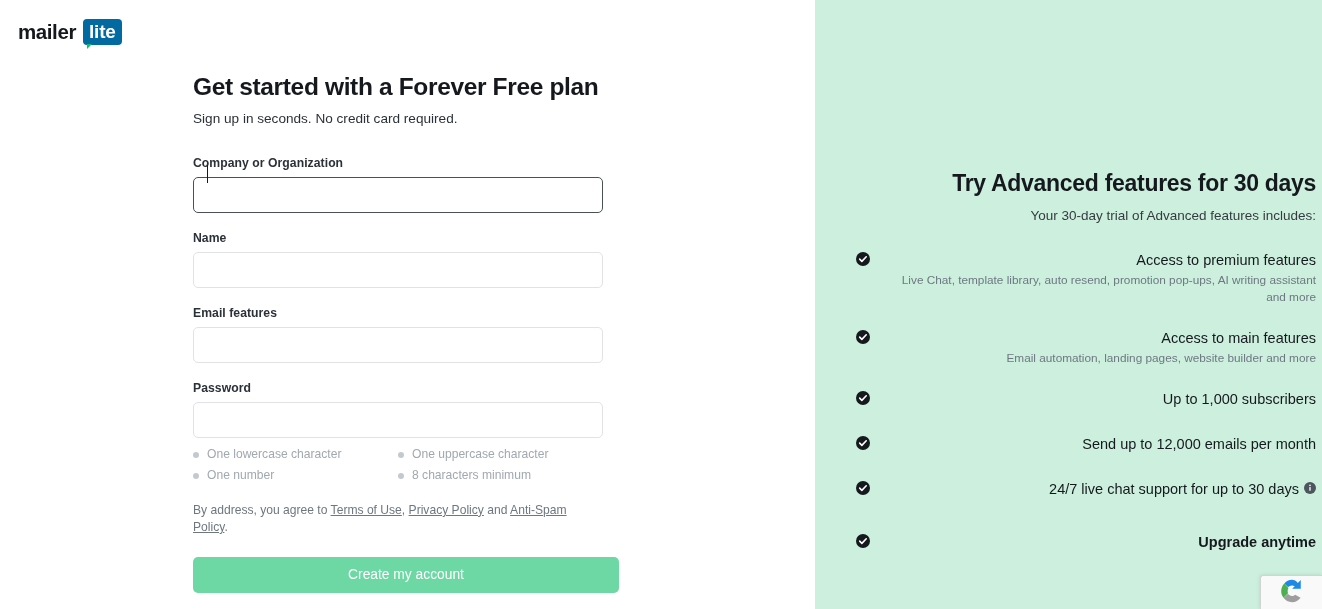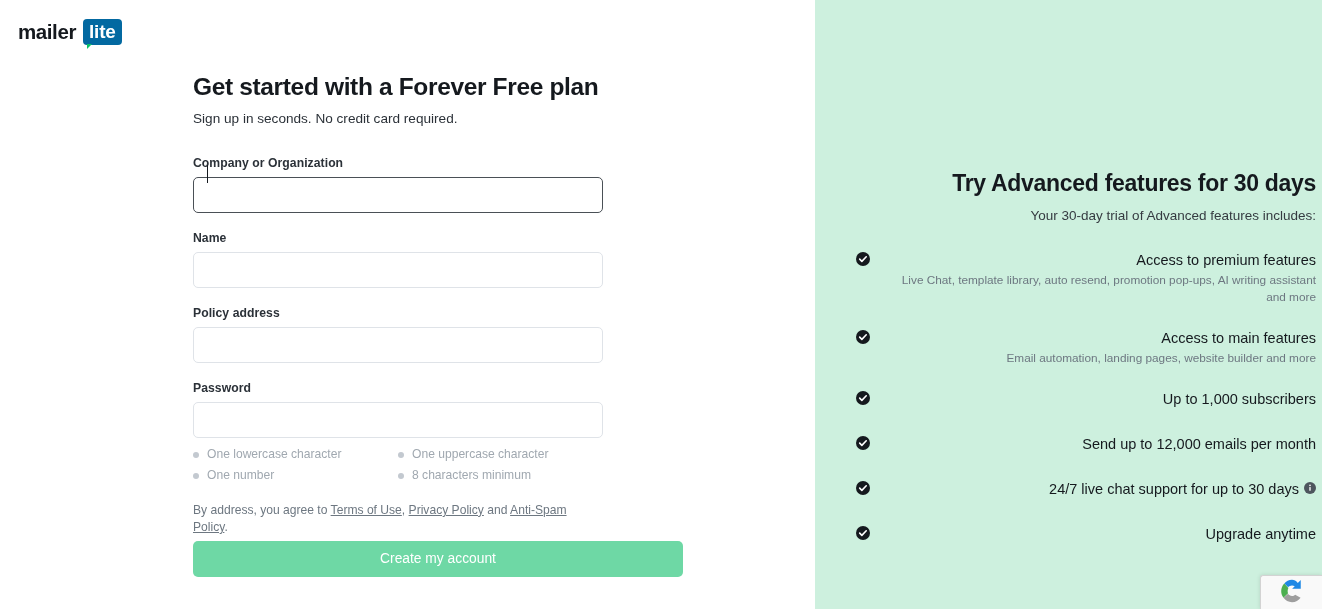"Policy address" label.field-label { text: Policy address -> Email features }
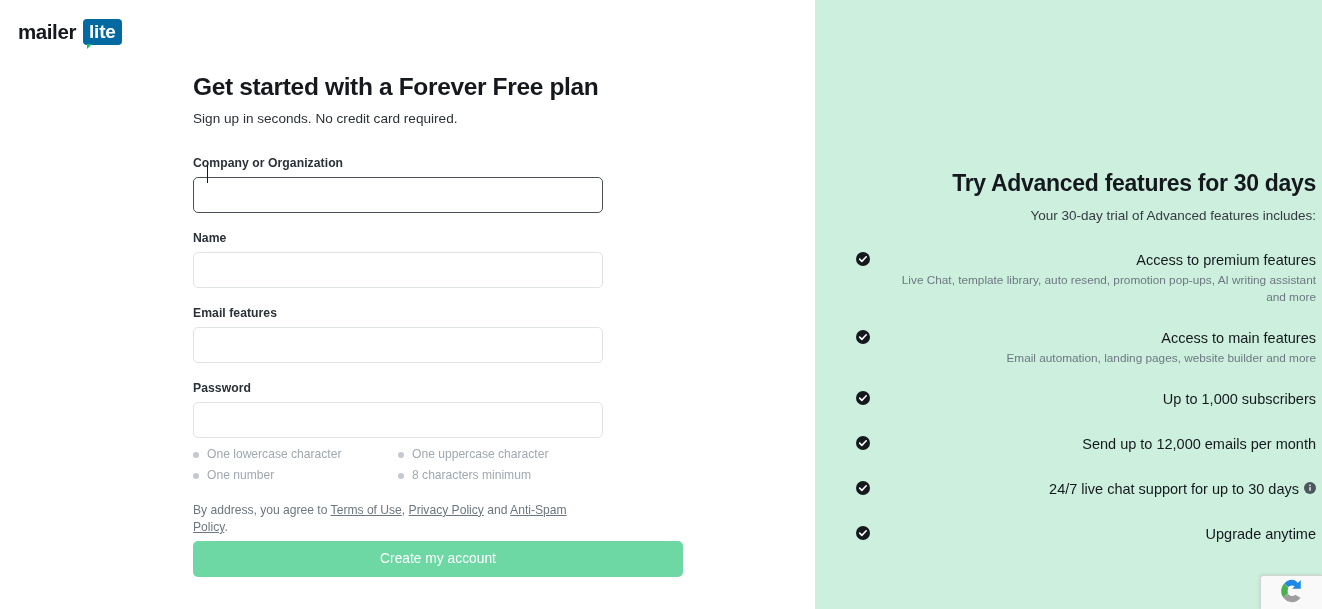"24/7 live chat support for" li.feature { margin-bottom: 26px -> 34px }
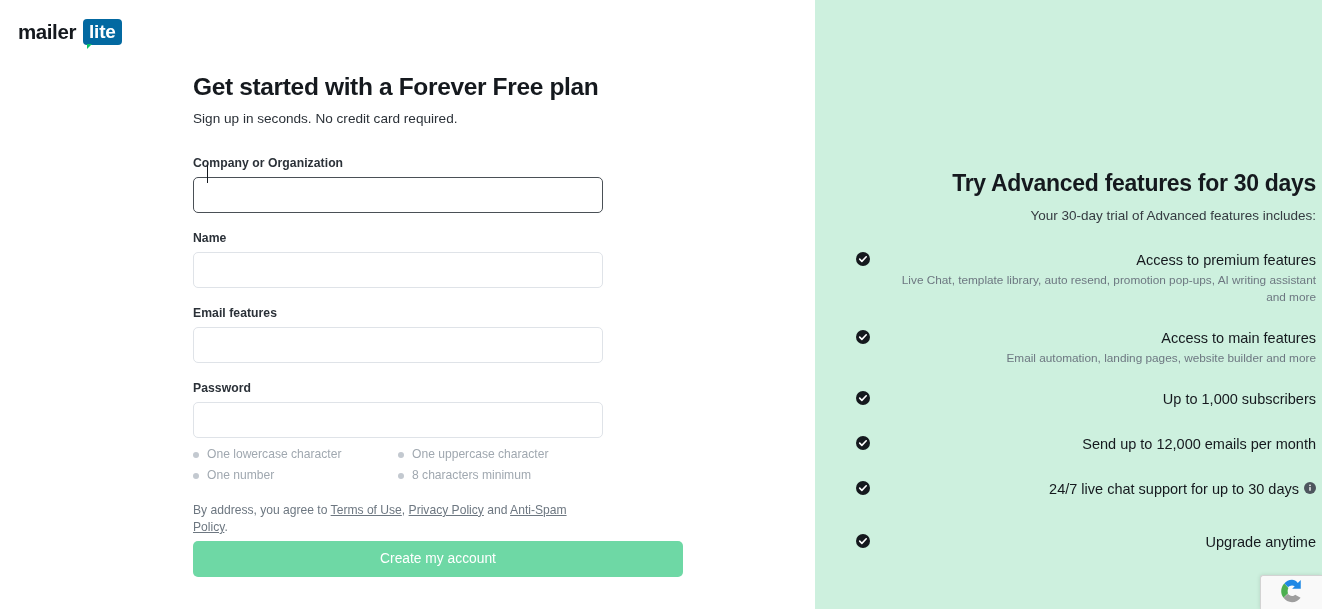"Upgrade anytime" li.feature { font-weight: none -> bold }
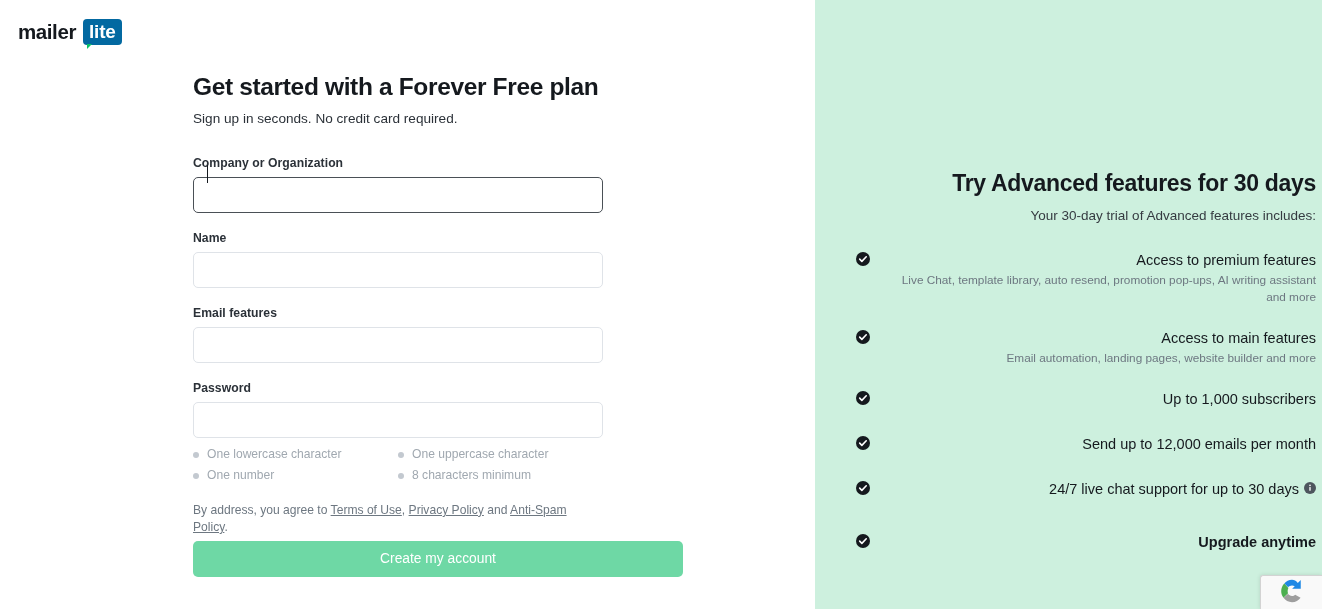"Create my account" .submit-btn { margin-top: 5px -> 21px; width: 490px -> 426px }
